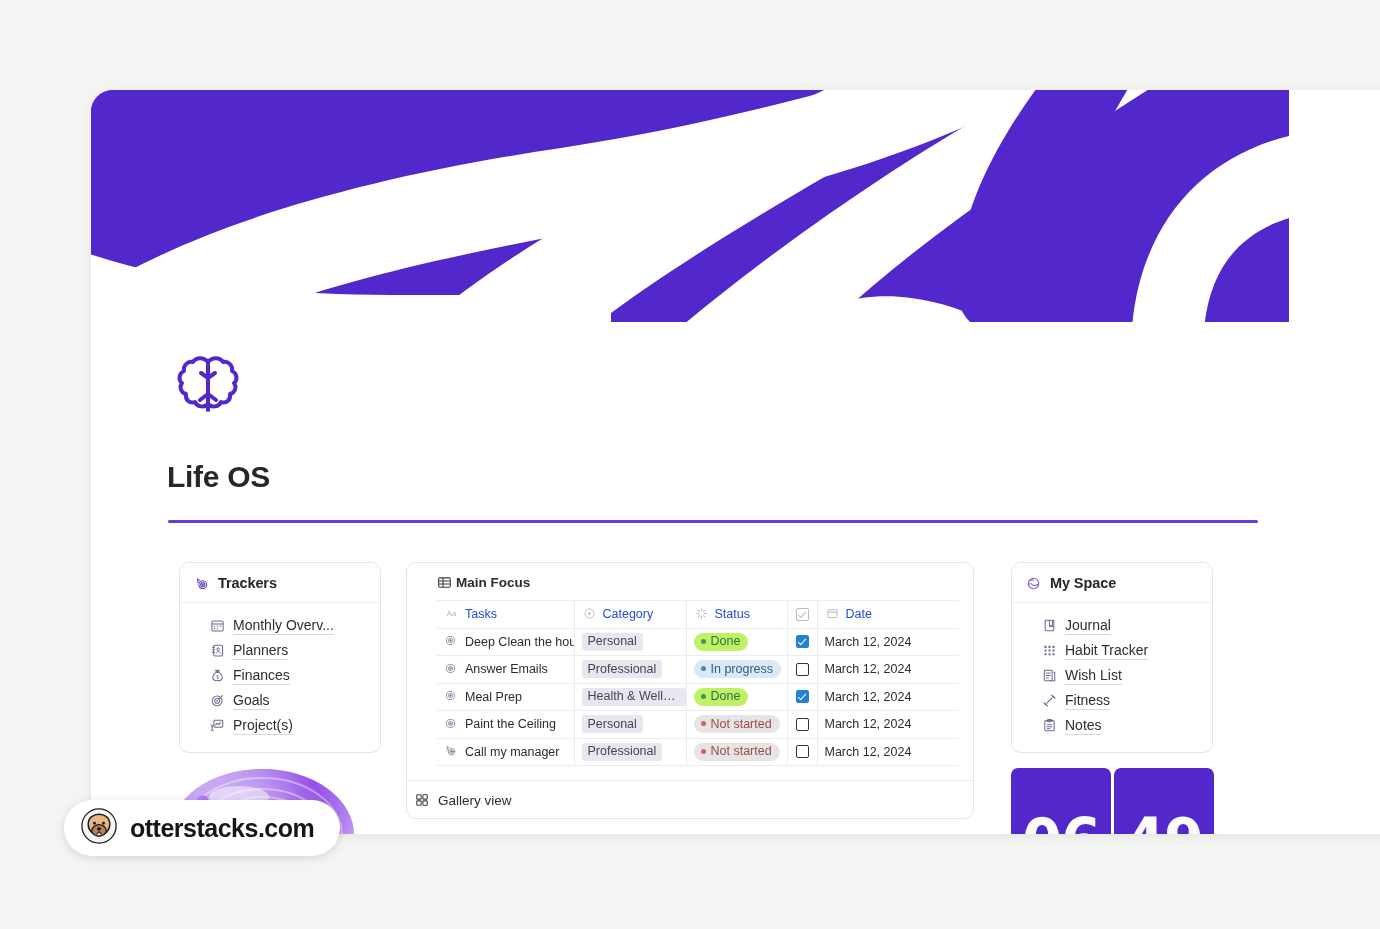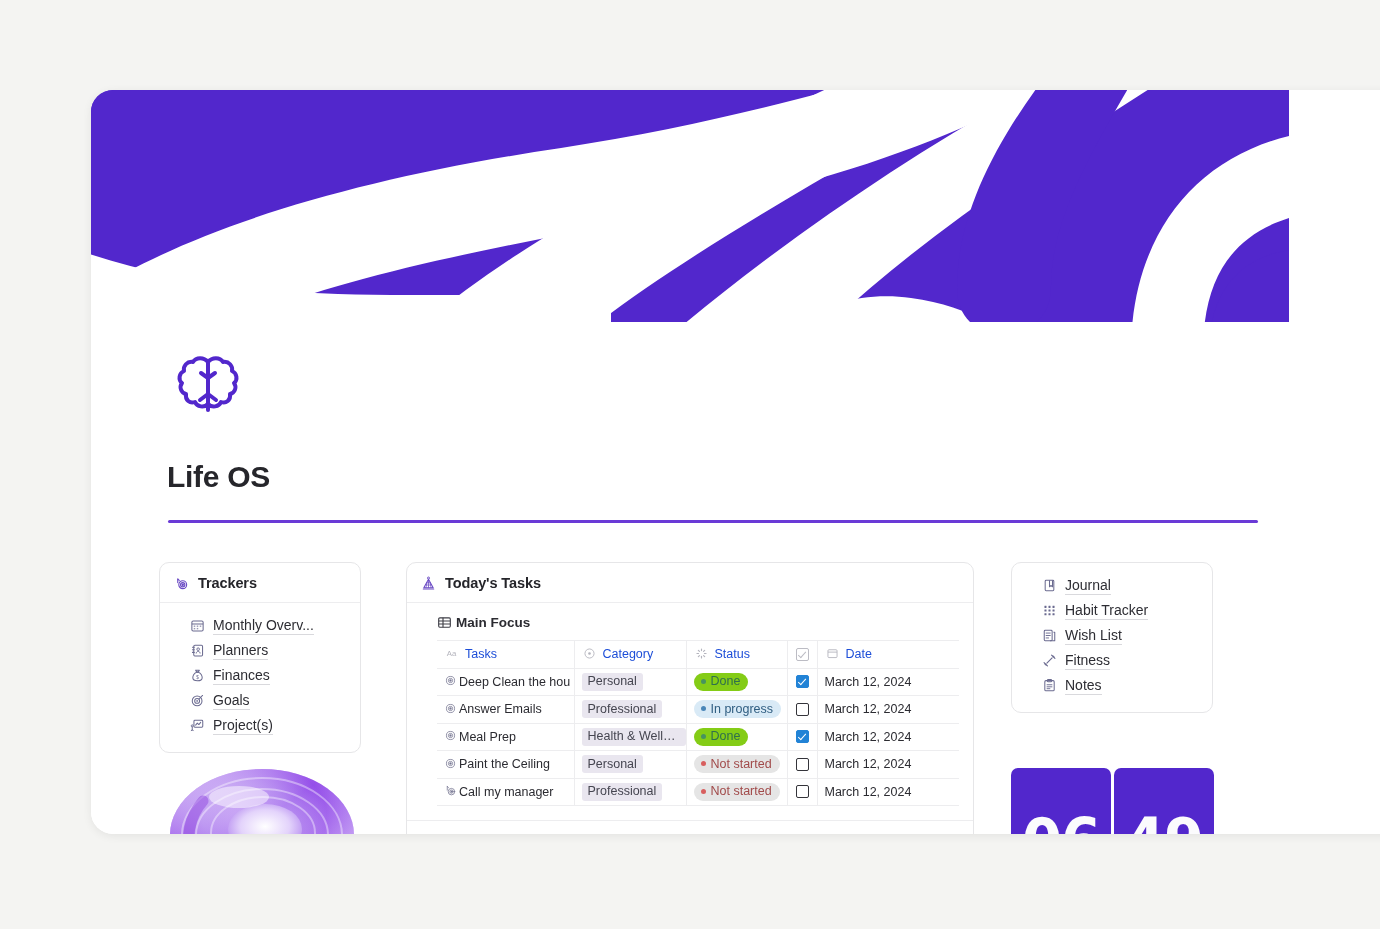"Trackers" .trackers-card { left: 68px -> 88px }
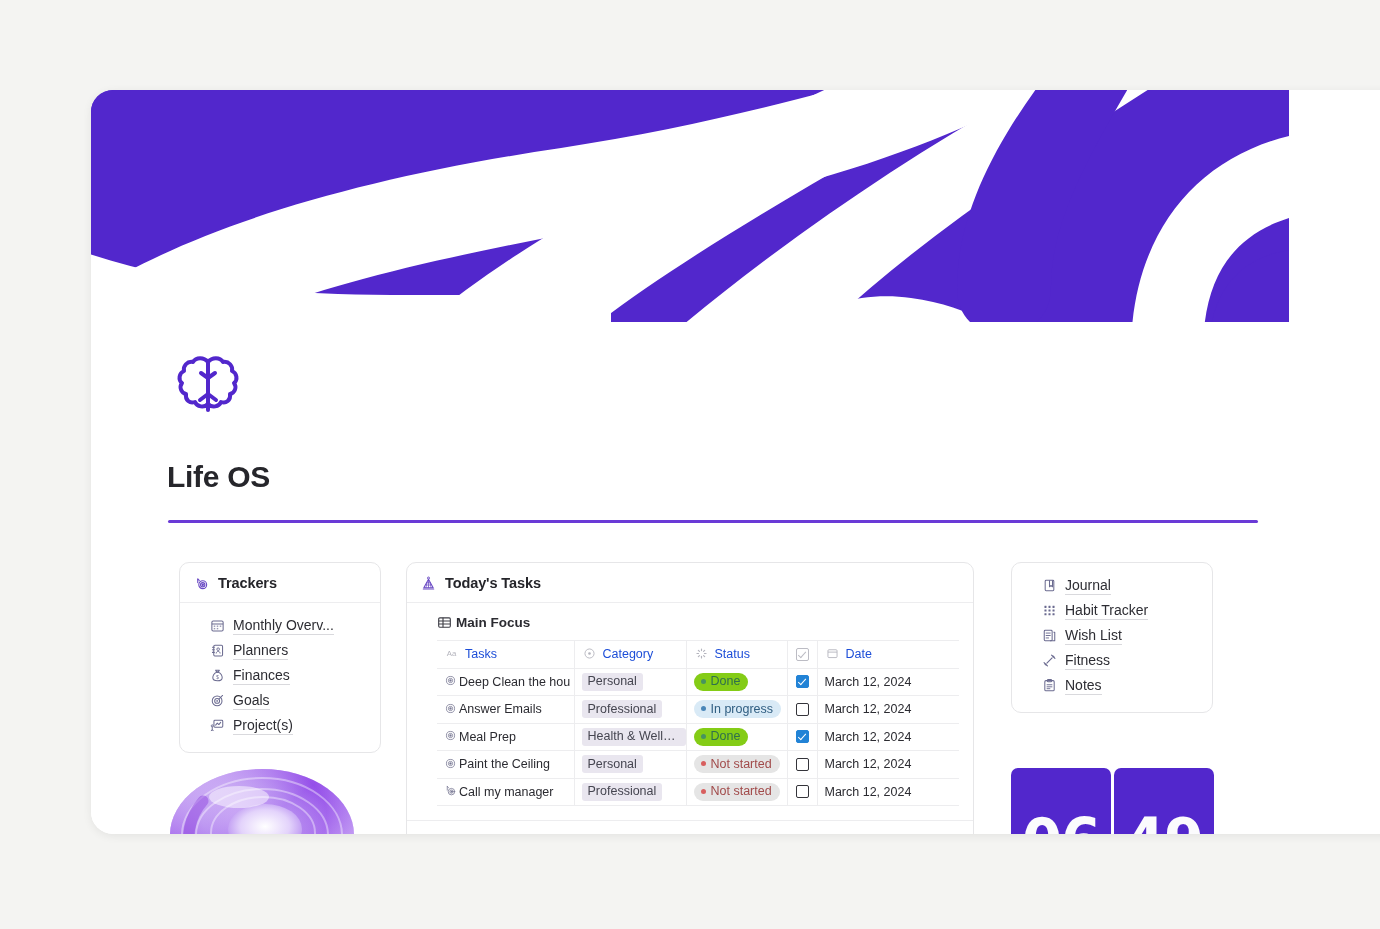"Today's Tasks" div.card-head { html: <div> <span> <svg> <circle></circle> <path></path> <g> <path></path> <path></path> <path></path> <path></path> <path></path> </g> <path></path> </svg> </span> <span>Today's Tasks</span> </div> -> none }
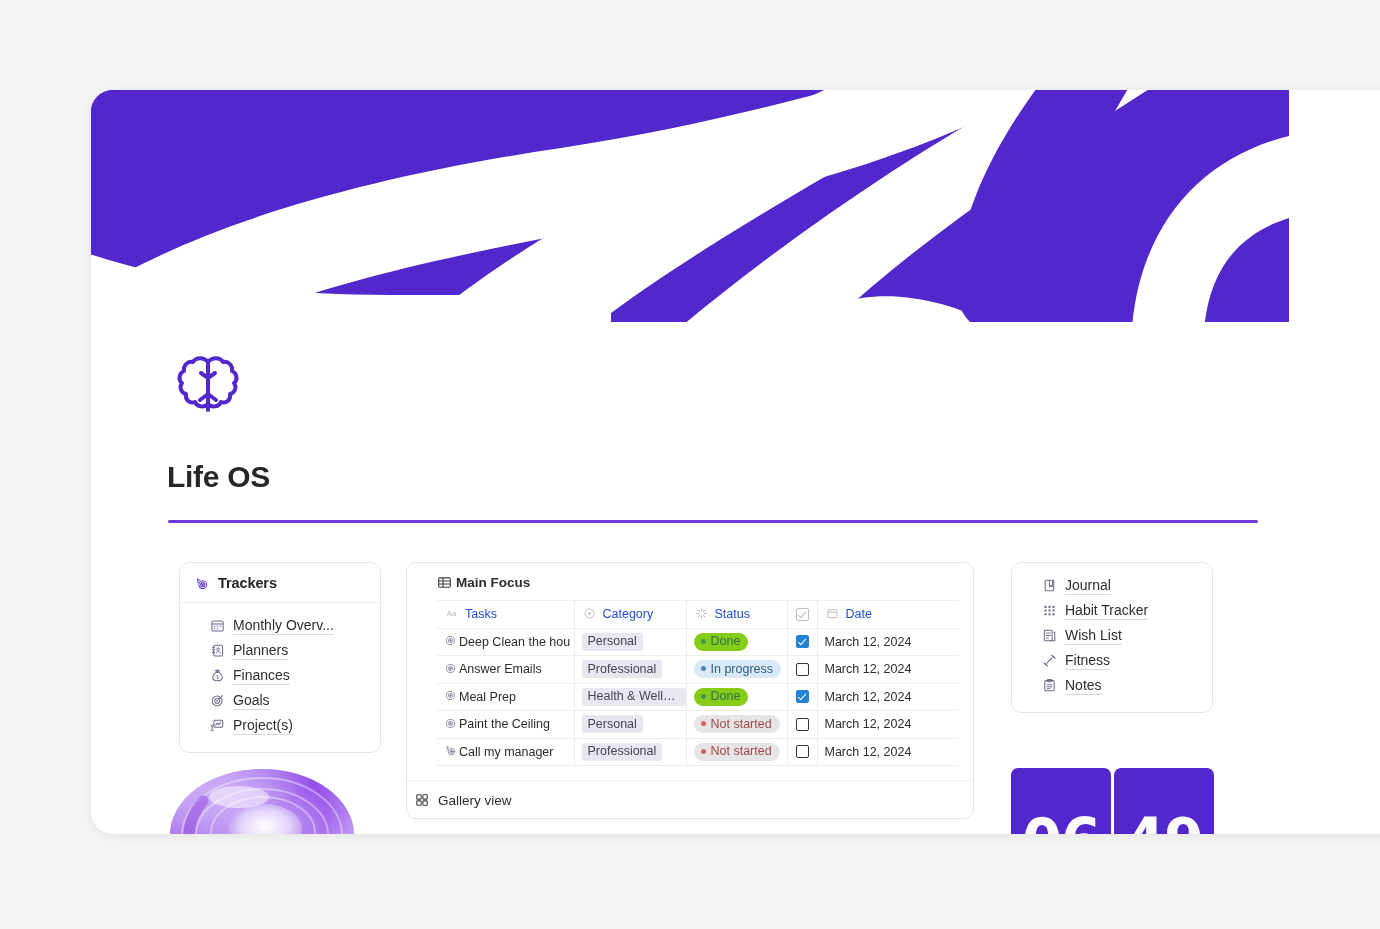"My Space" div.card-head { html: none -> <div> <span> <svg> <circle></circle> <path></path> <path></path> </svg> </span> <span>My Space</span> </div> }
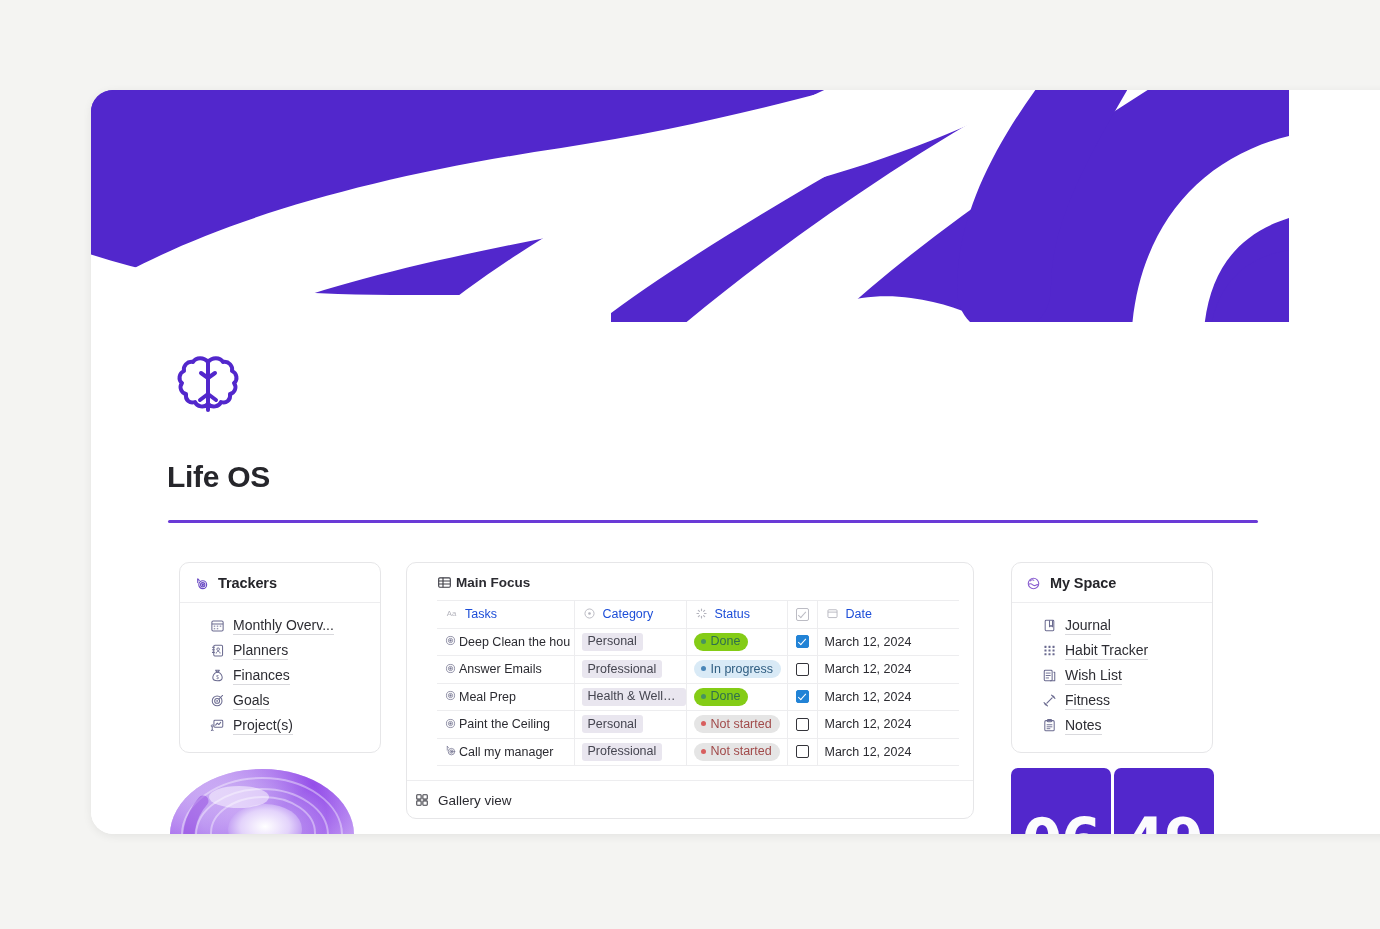"Deep Clean the hou" .td-inner { gap: none -> 6px }
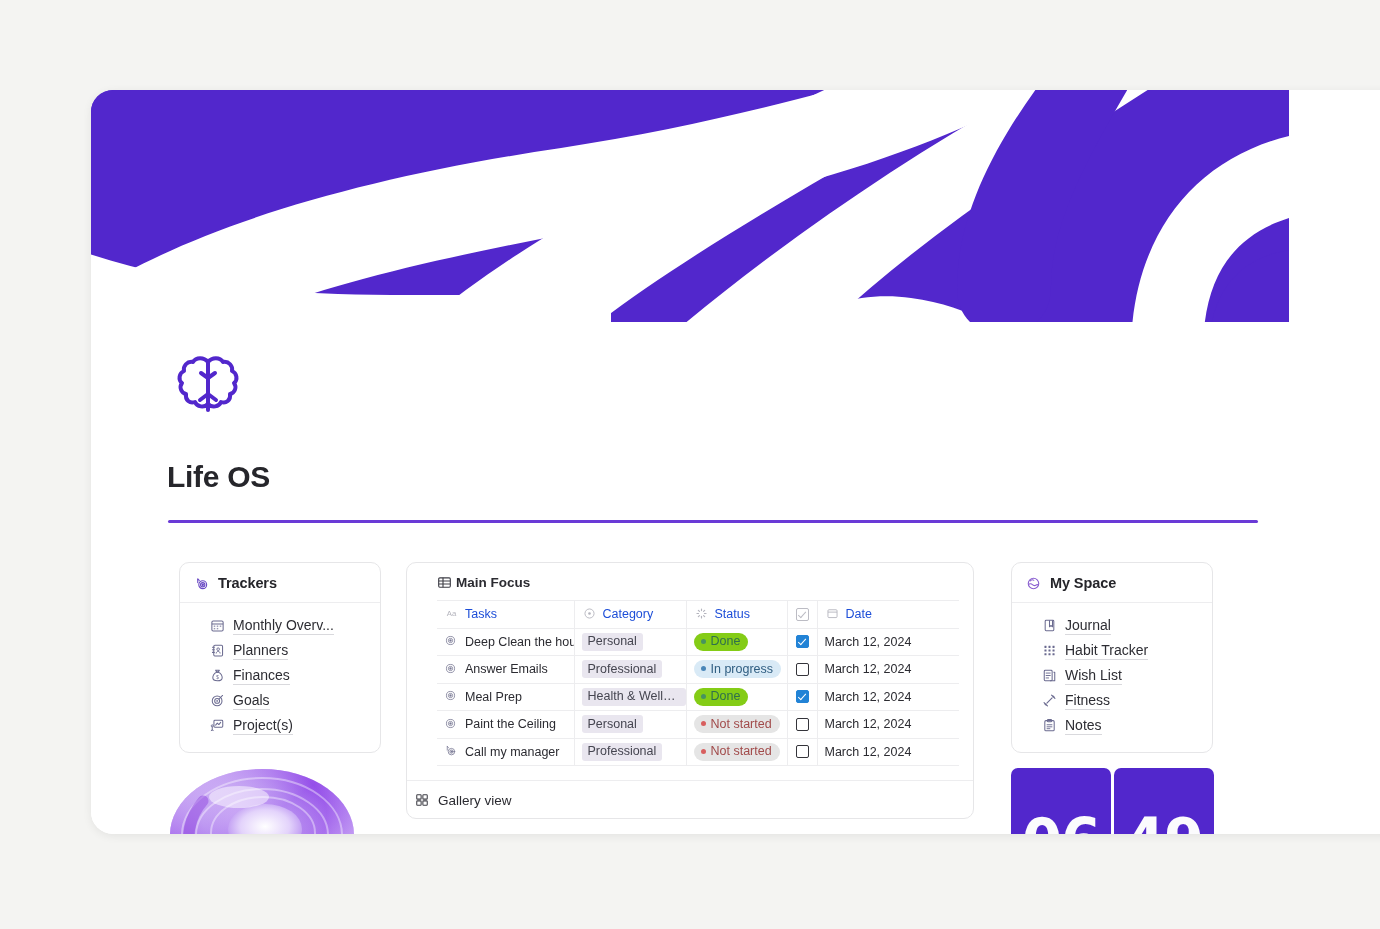"Done" .pill.done { background: #84cc16 -> #bef264 }
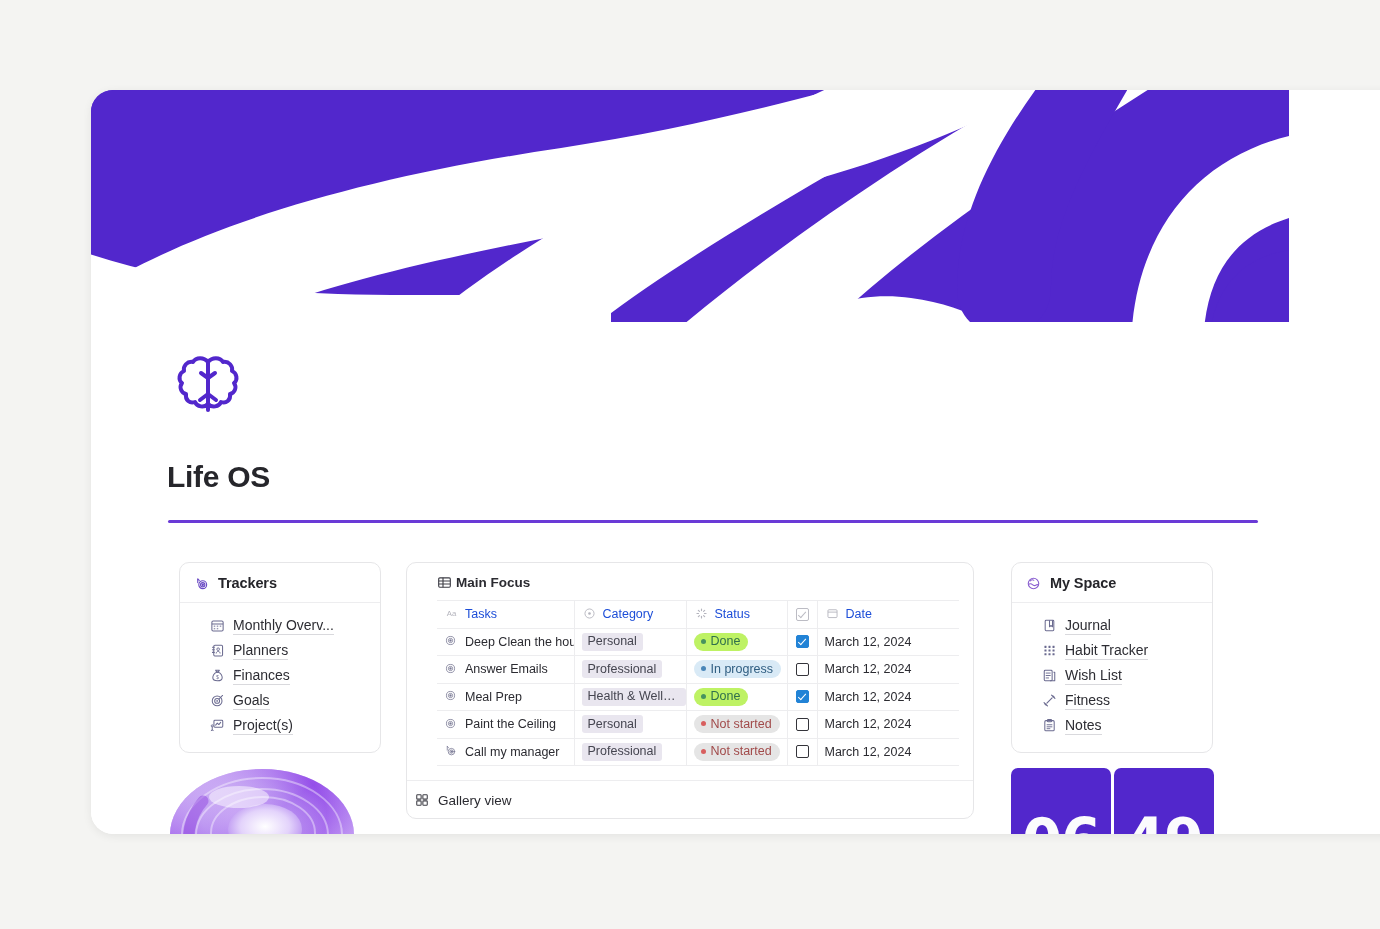"otterstacks.com" div.watermark { html: none -> <div> <span> <svg> <circle></circle> <path></path> <ellipse></ellipse> <circle></circle> <circle></circle> <ellipse></ellipse> <path></path> <path></path> </svg> </span> <span>otterstacks.com</span> </div> }
